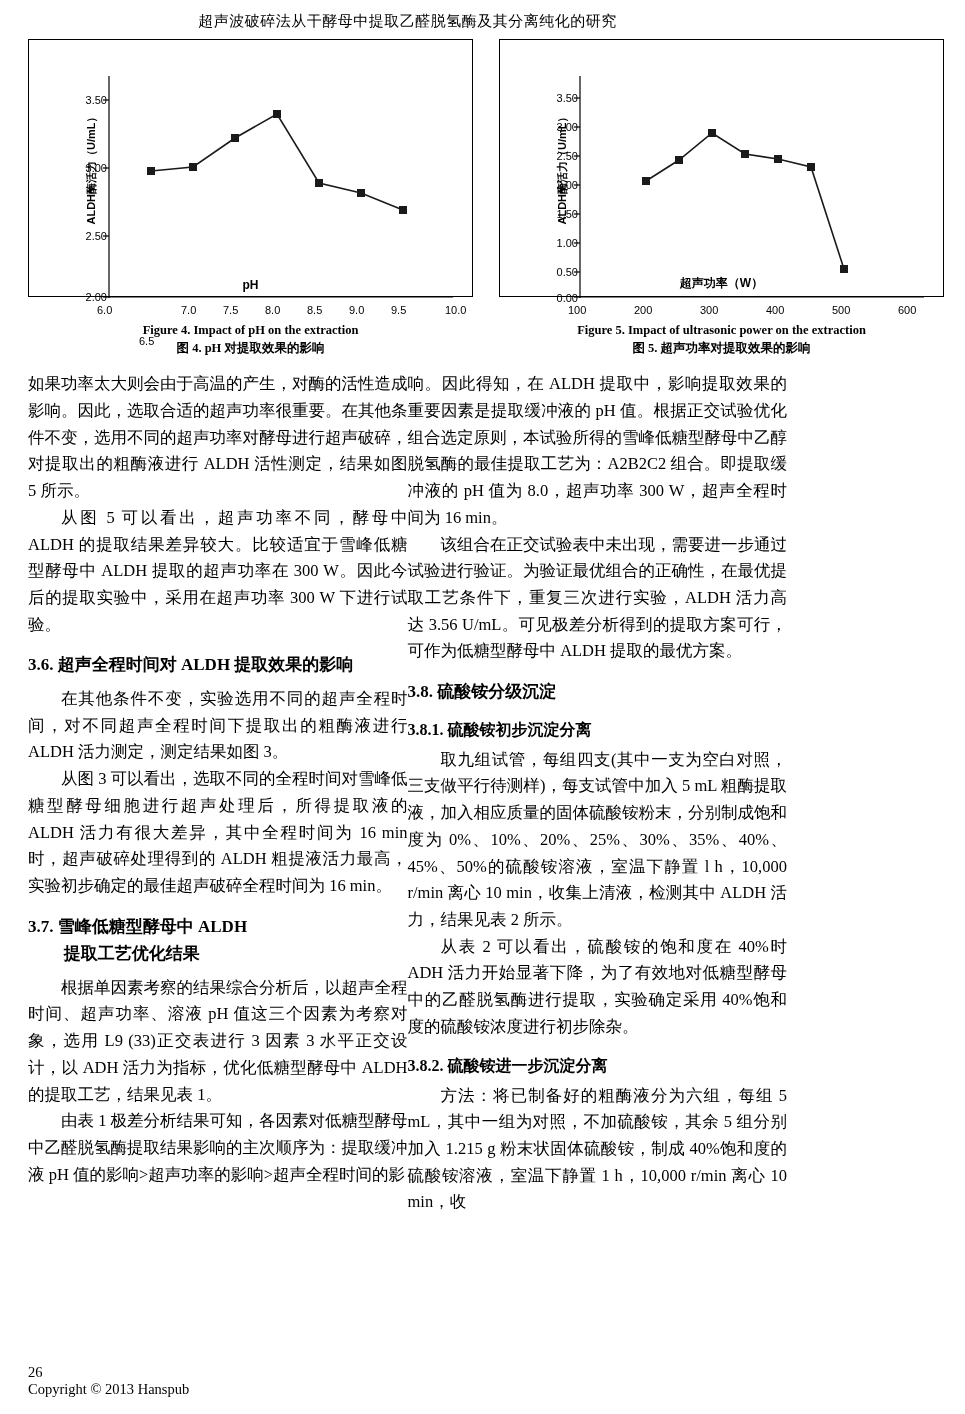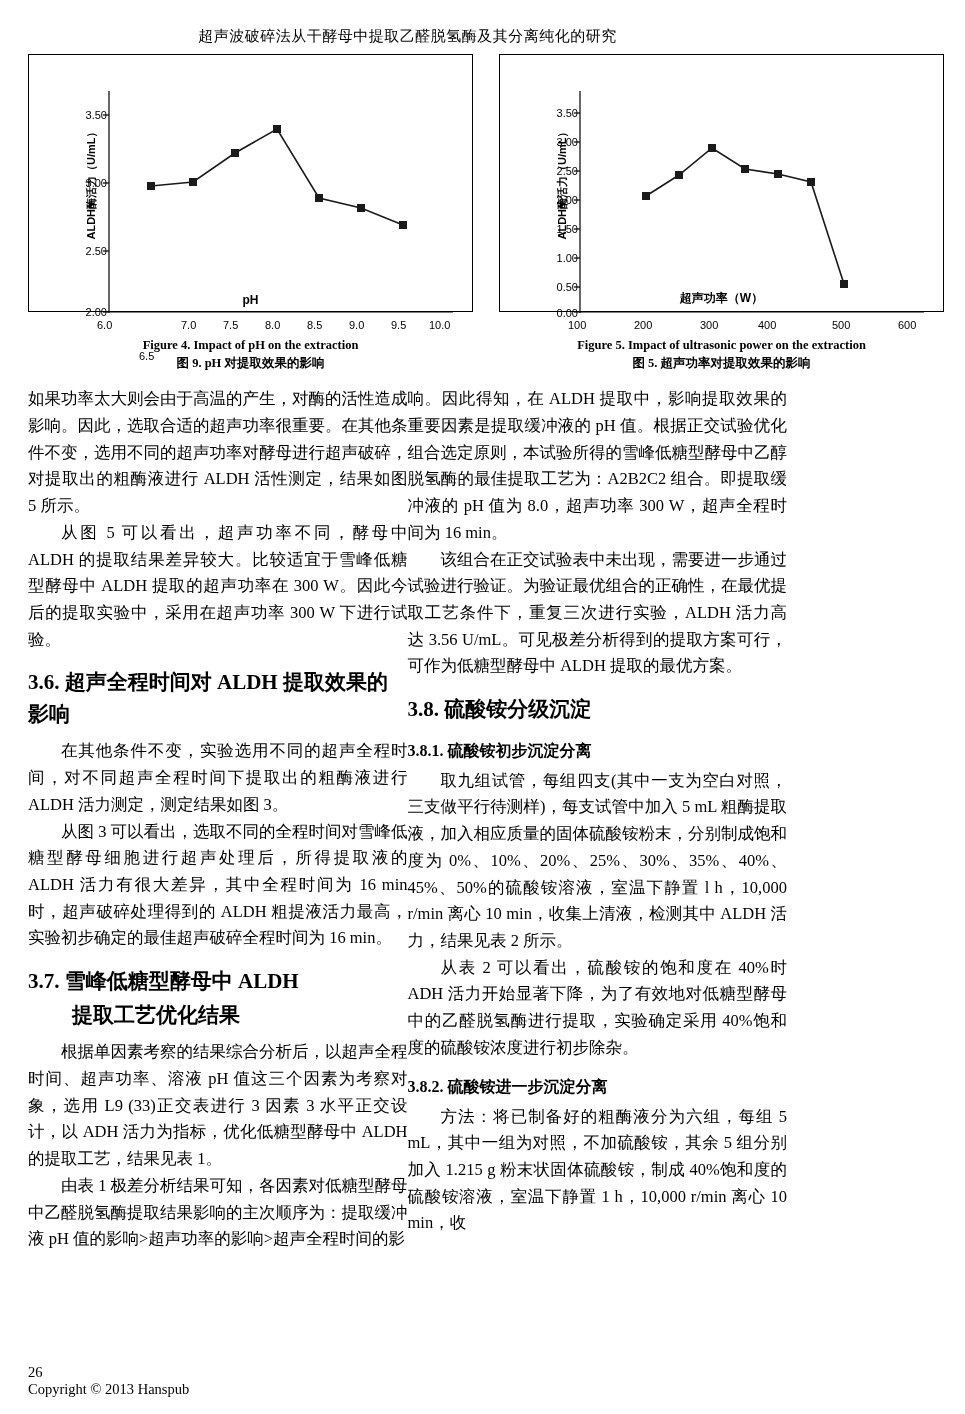"超声波破碎法从干酵母中提取乙醛脱氢酶及其分离纯化的研究" .page { padding: 23px 28px 10px 28px -> 8px 28px 10px 28px }
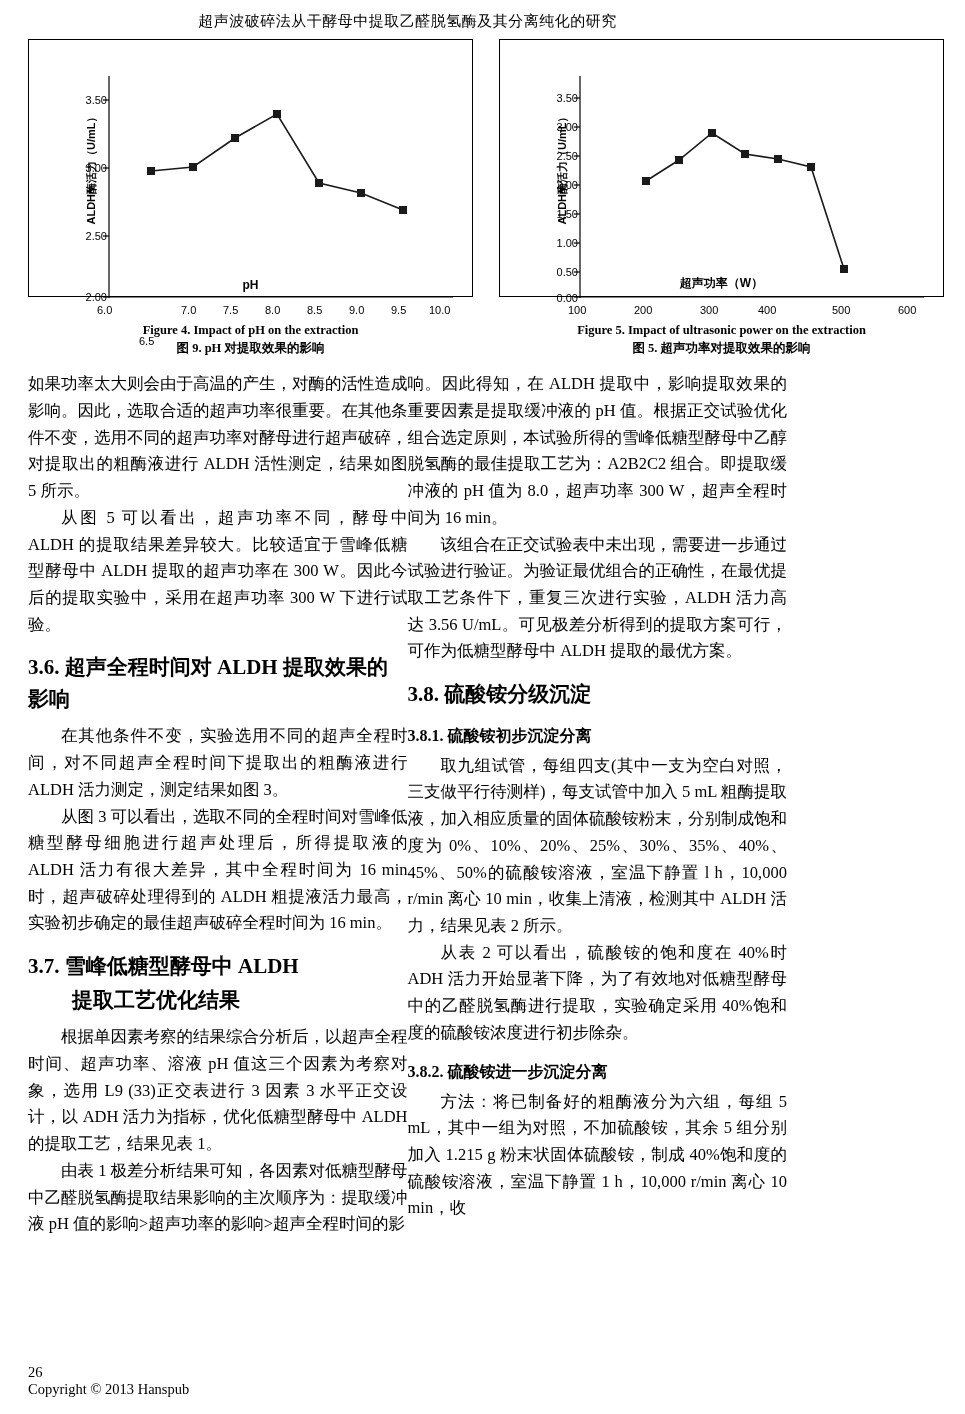"10.0" div.xtick { left: 400px -> 416px }
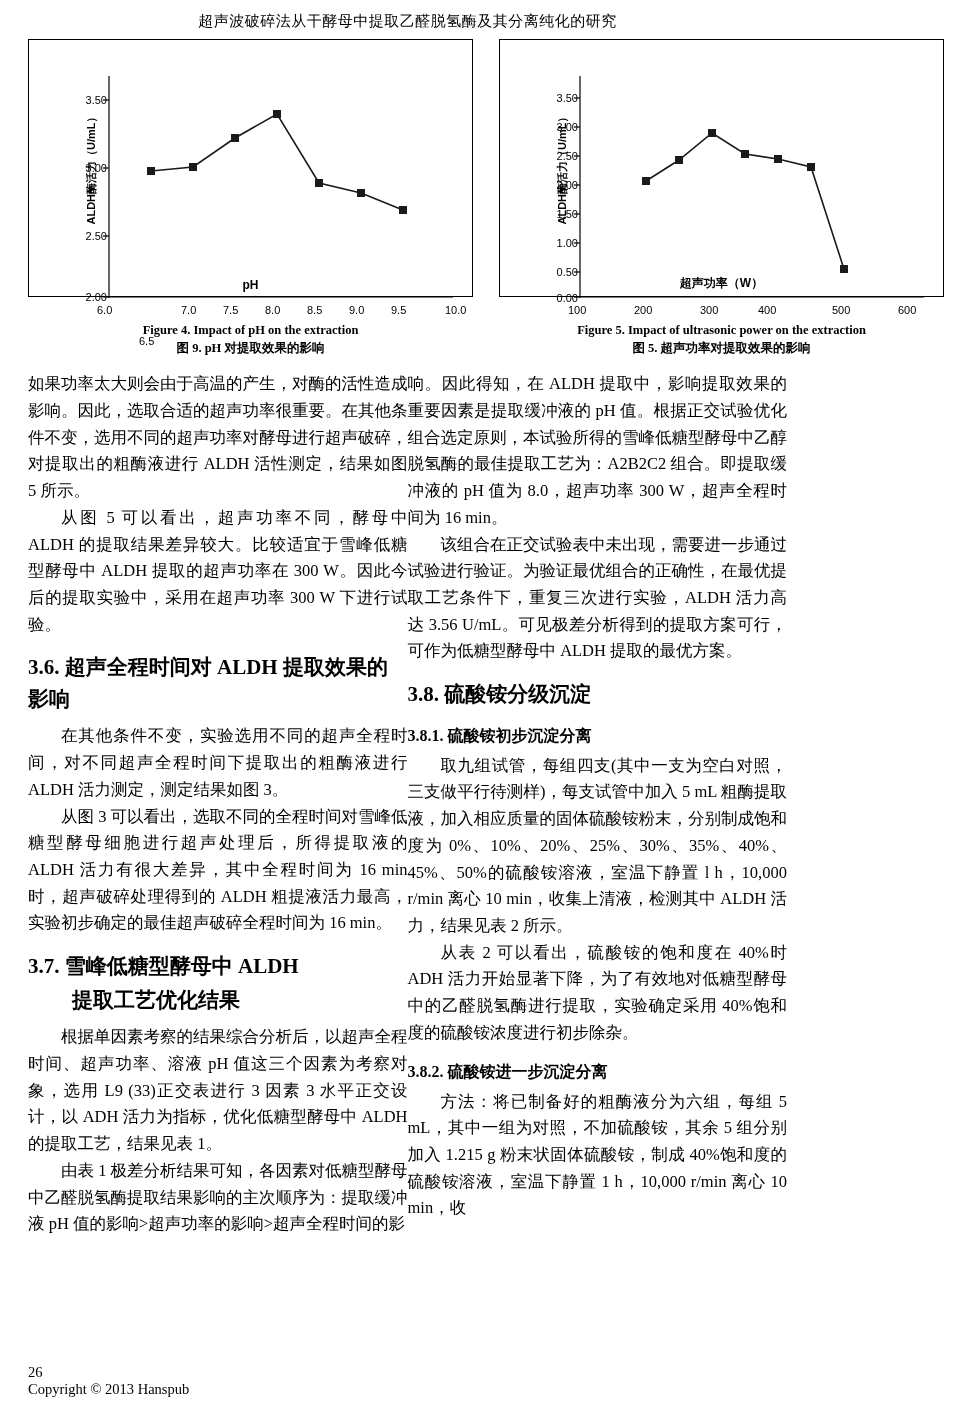"400" div.xtick { left: 258px -> 266px }
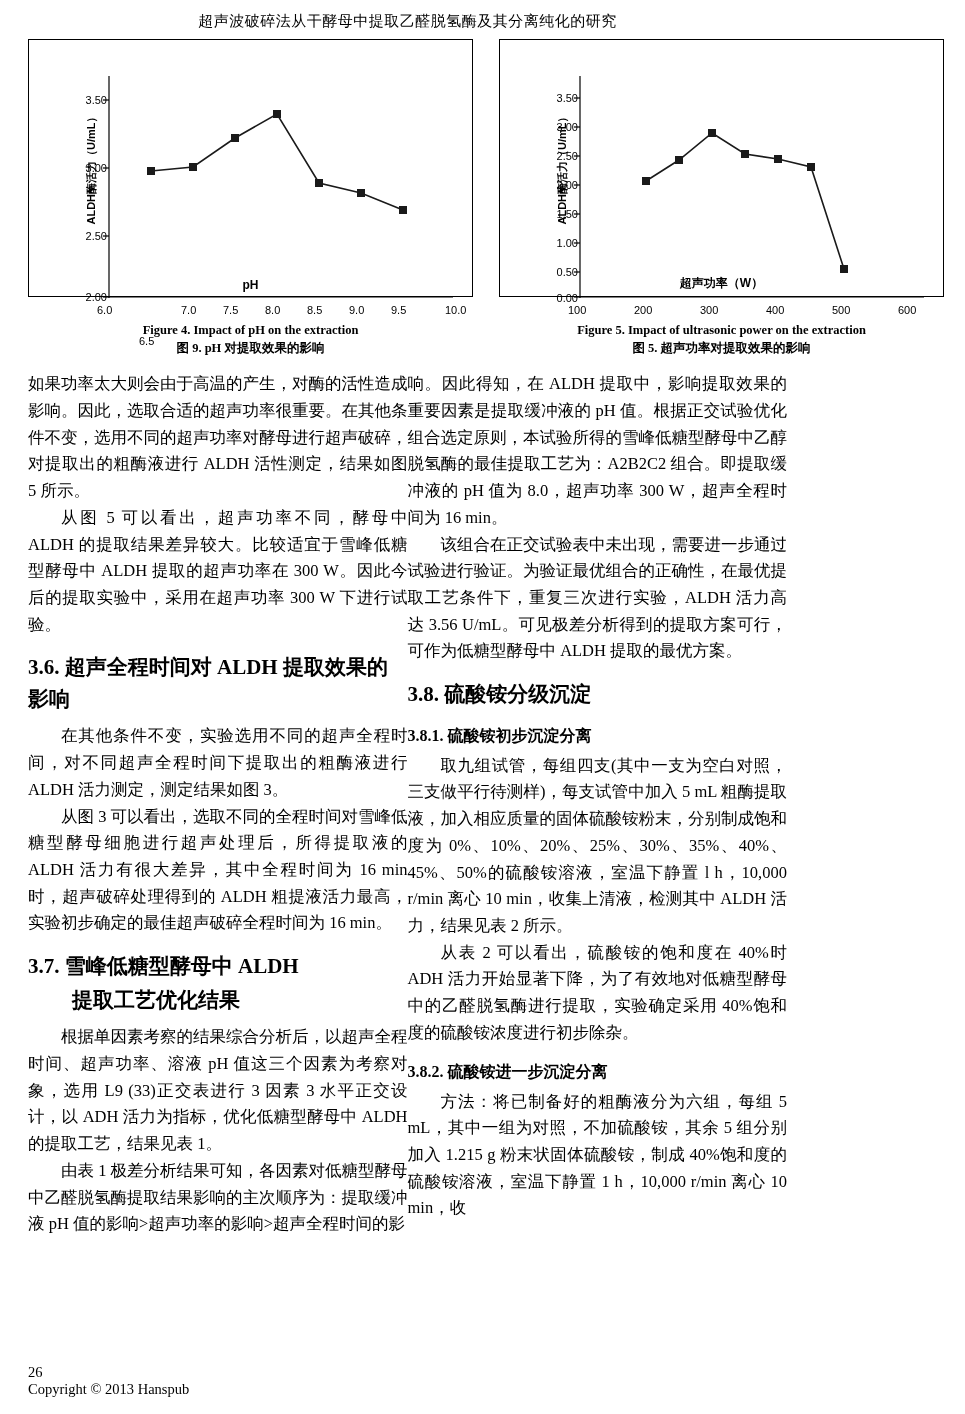"图 9. pH 对提取效果的影响" div.cn { text: 9 -> 4 }
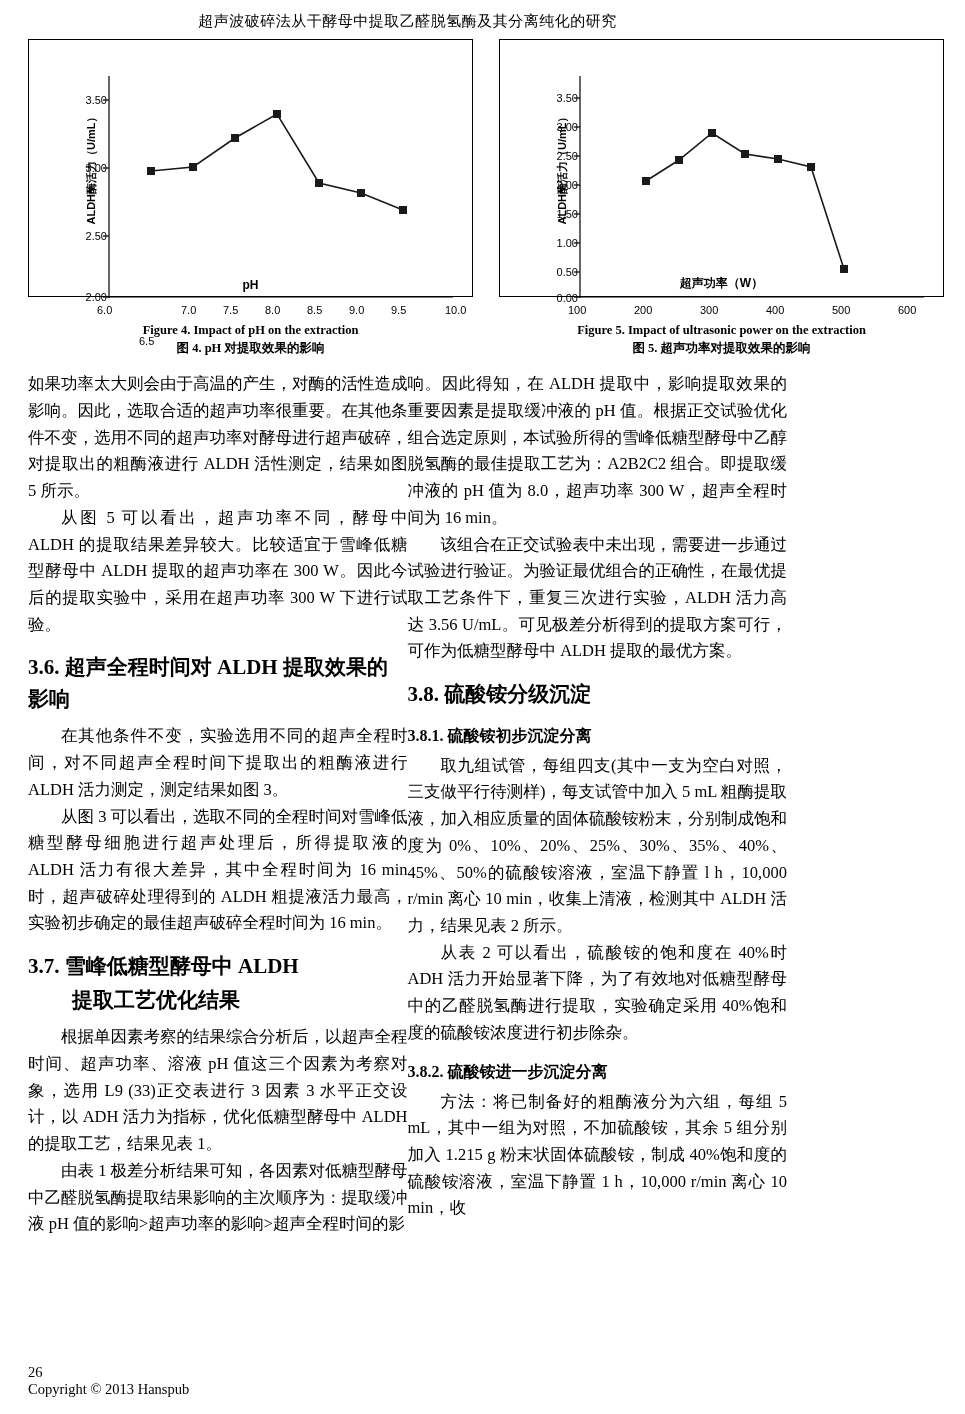"3.6. 超声全程时间对 ALDH 提取效果的影响" h3.sec { font-size: 21px -> 17px }
